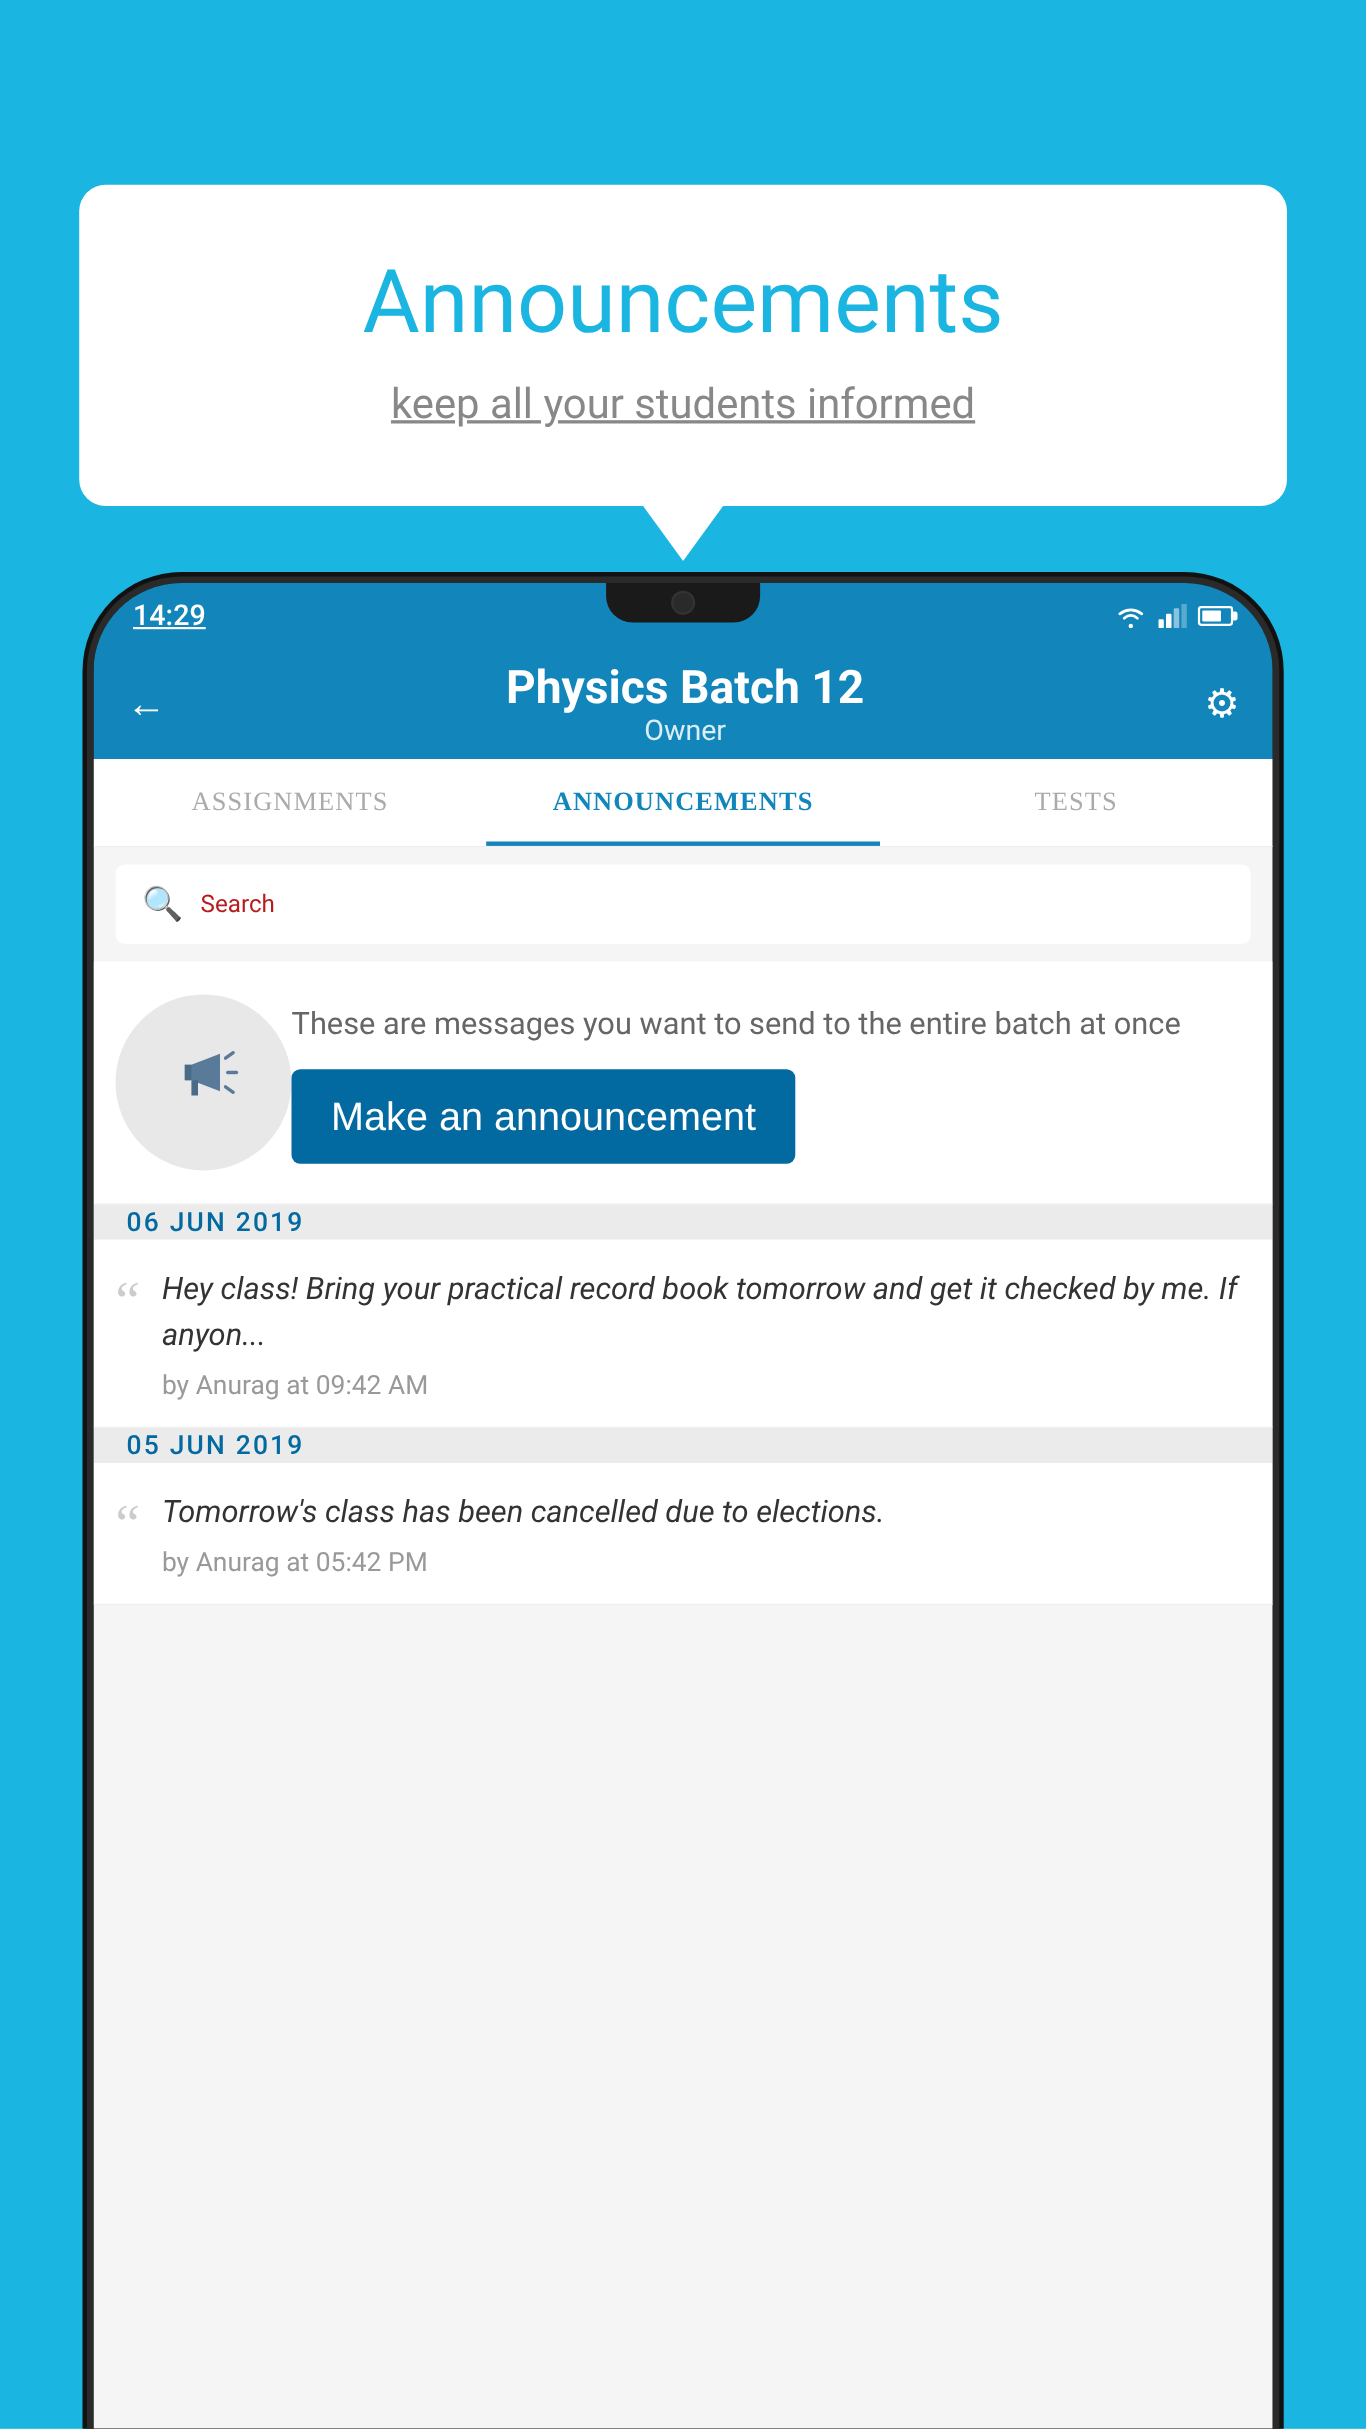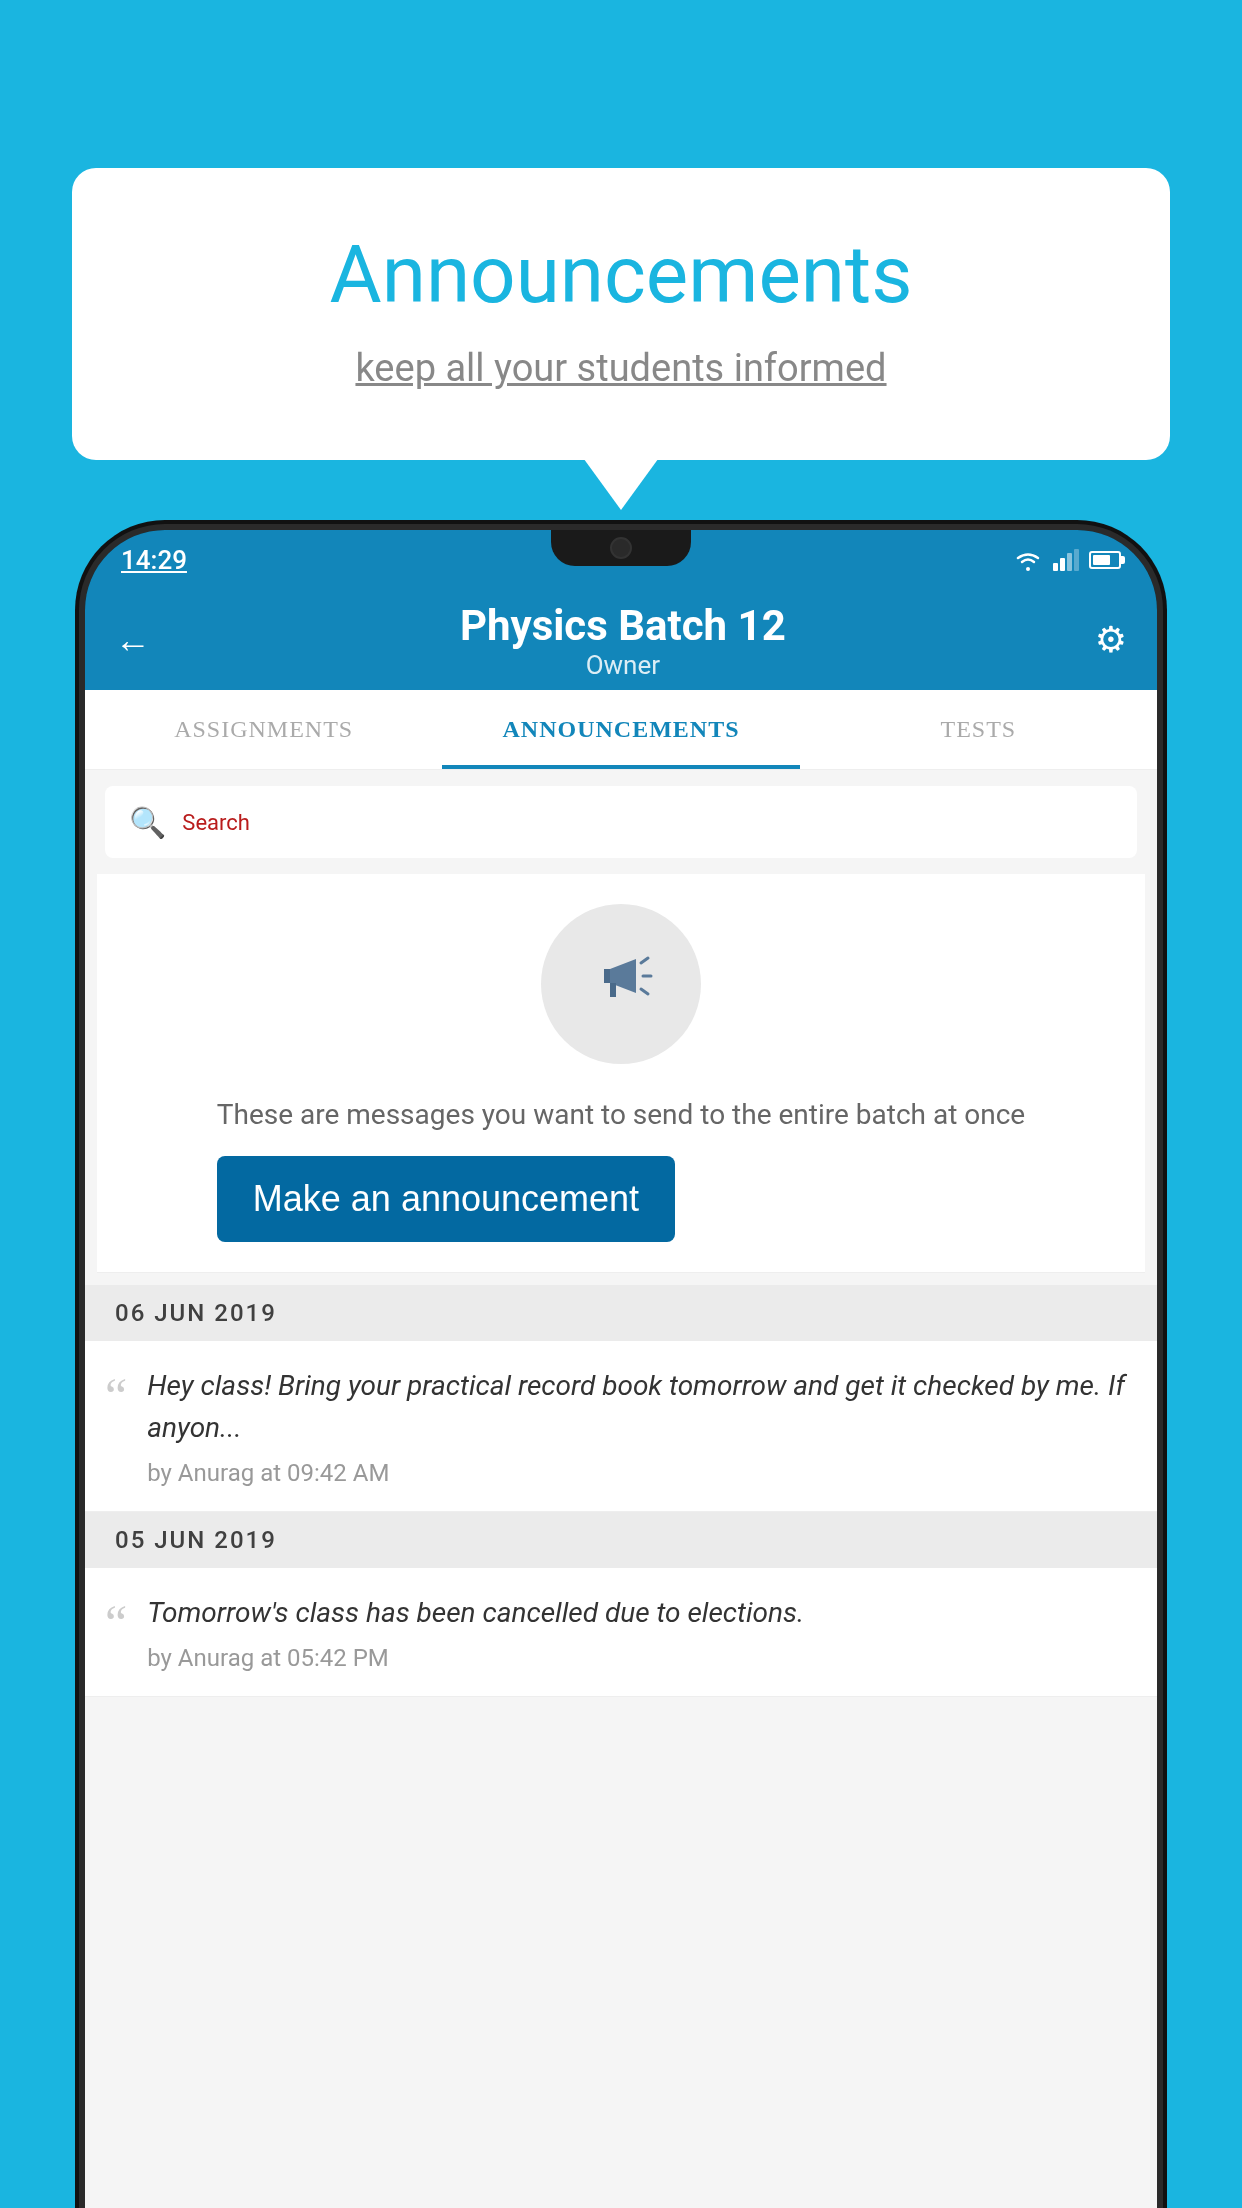"These are messages you want" .announcement-card { flex-direction: column -> none; gap: 30px -> none; margin: 12px -> 0 }
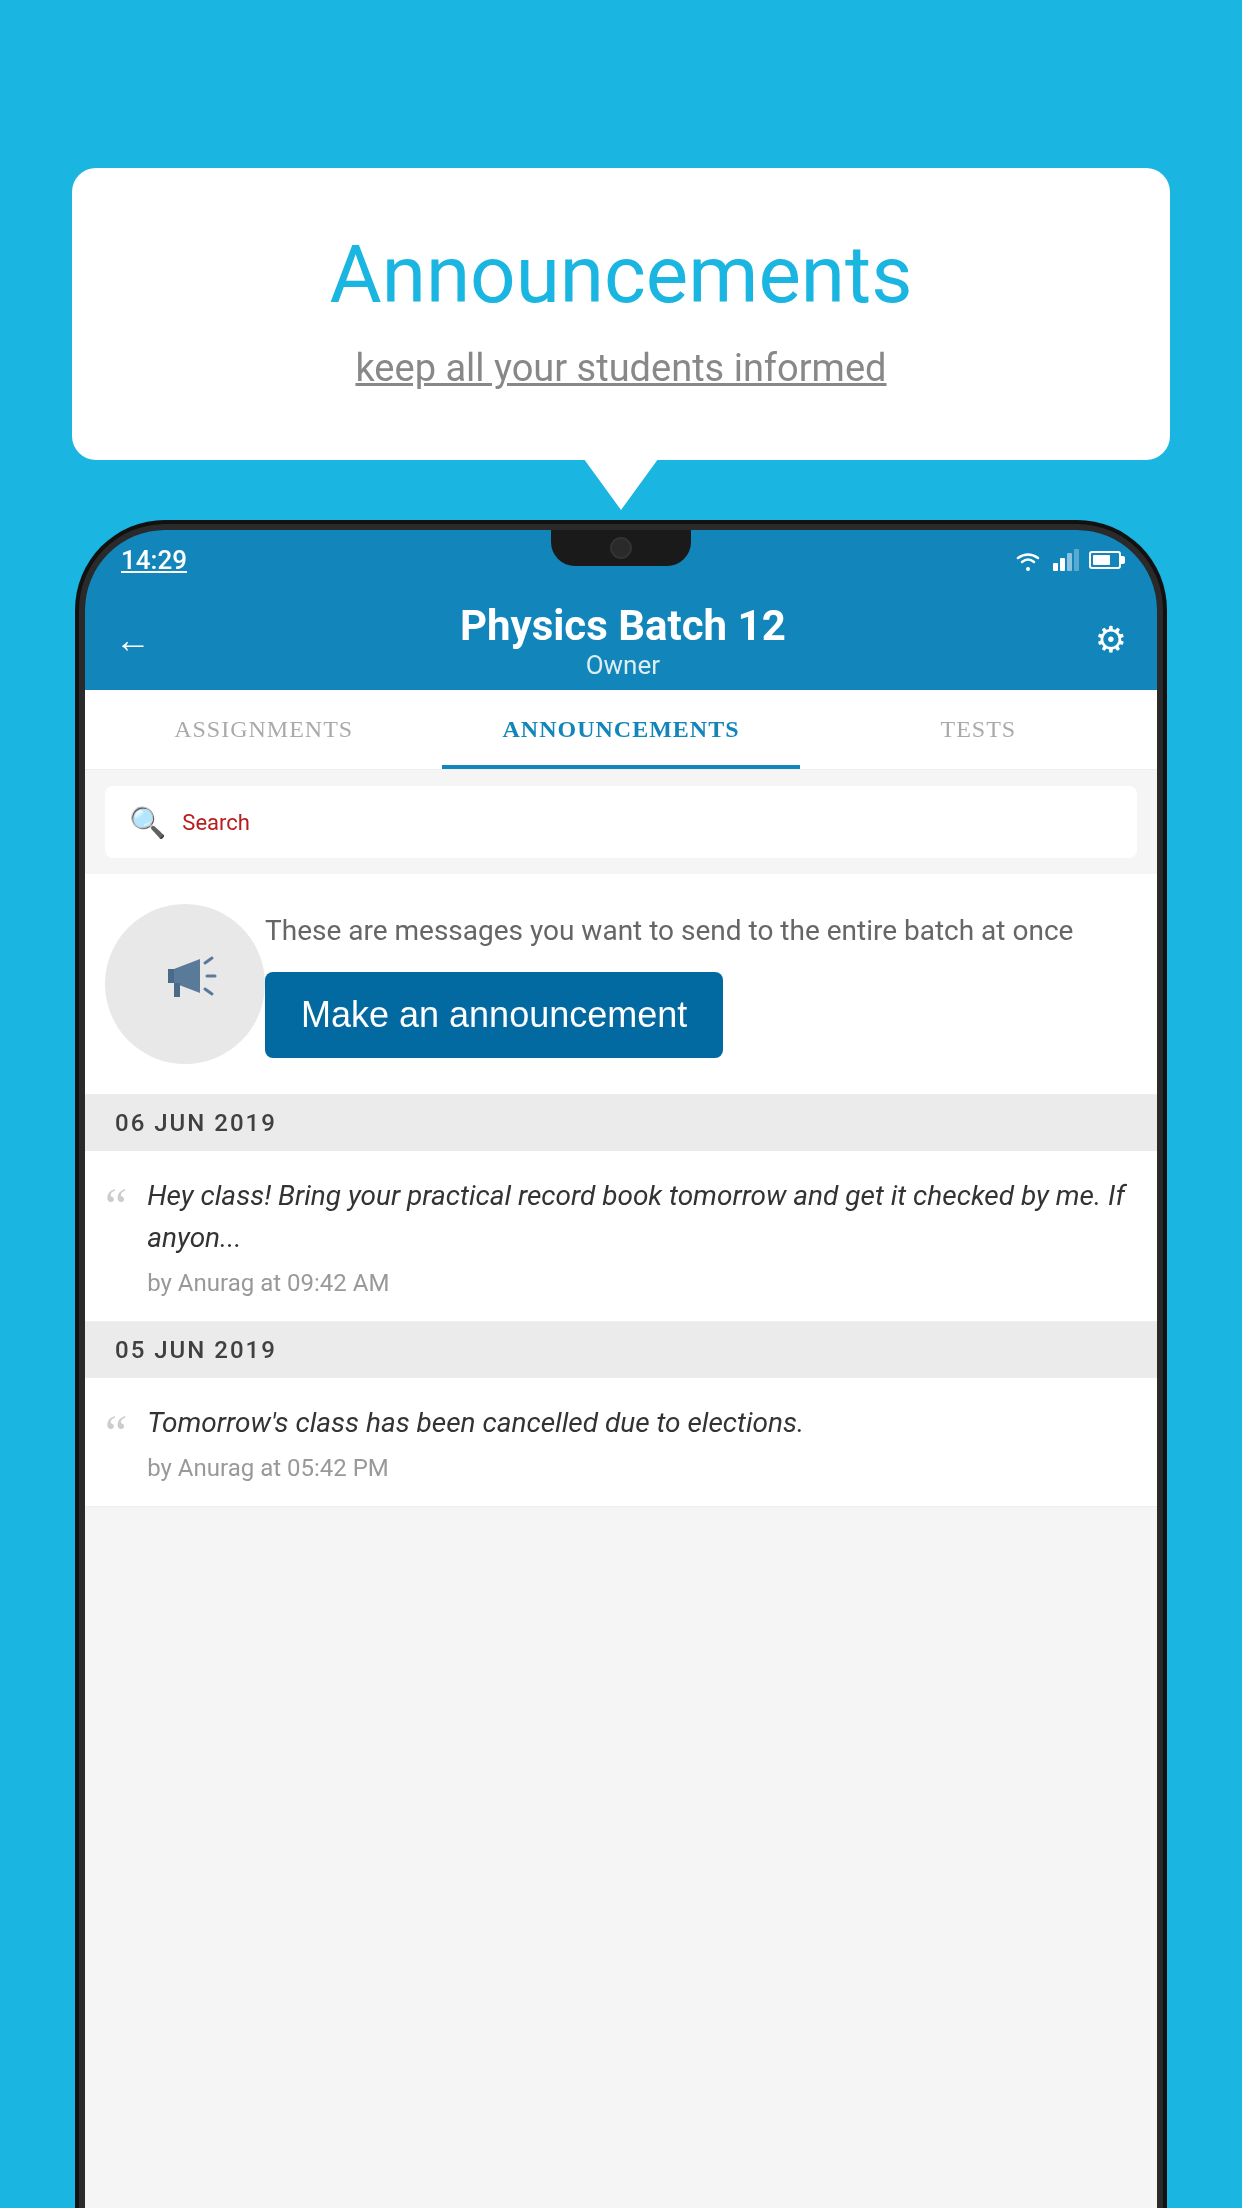"06 JUN 2019" .date-separator { color: #404040 -> #0369a1; padding: 14px 30px -> 2px 30px }
